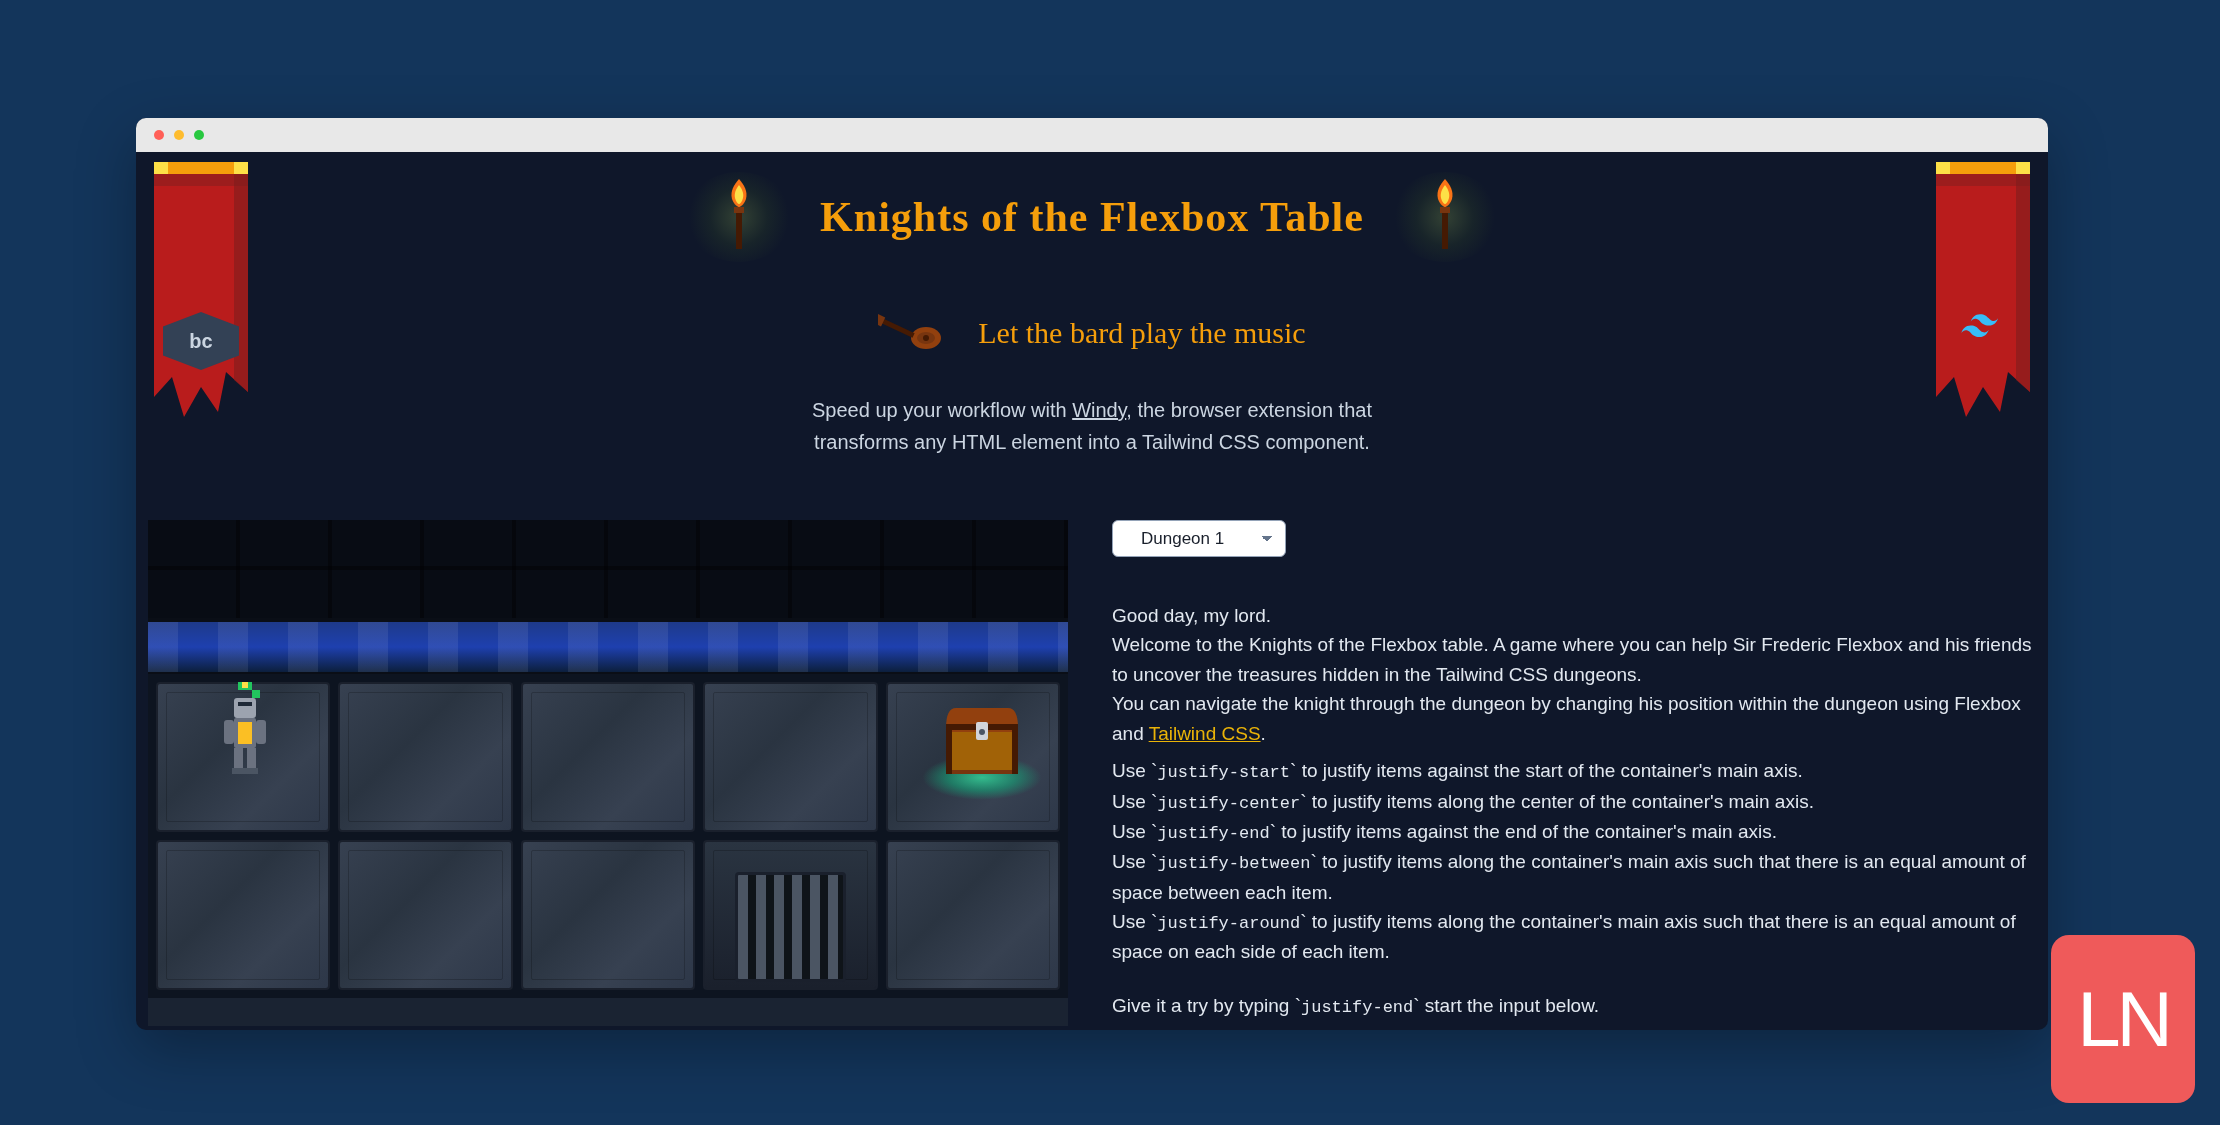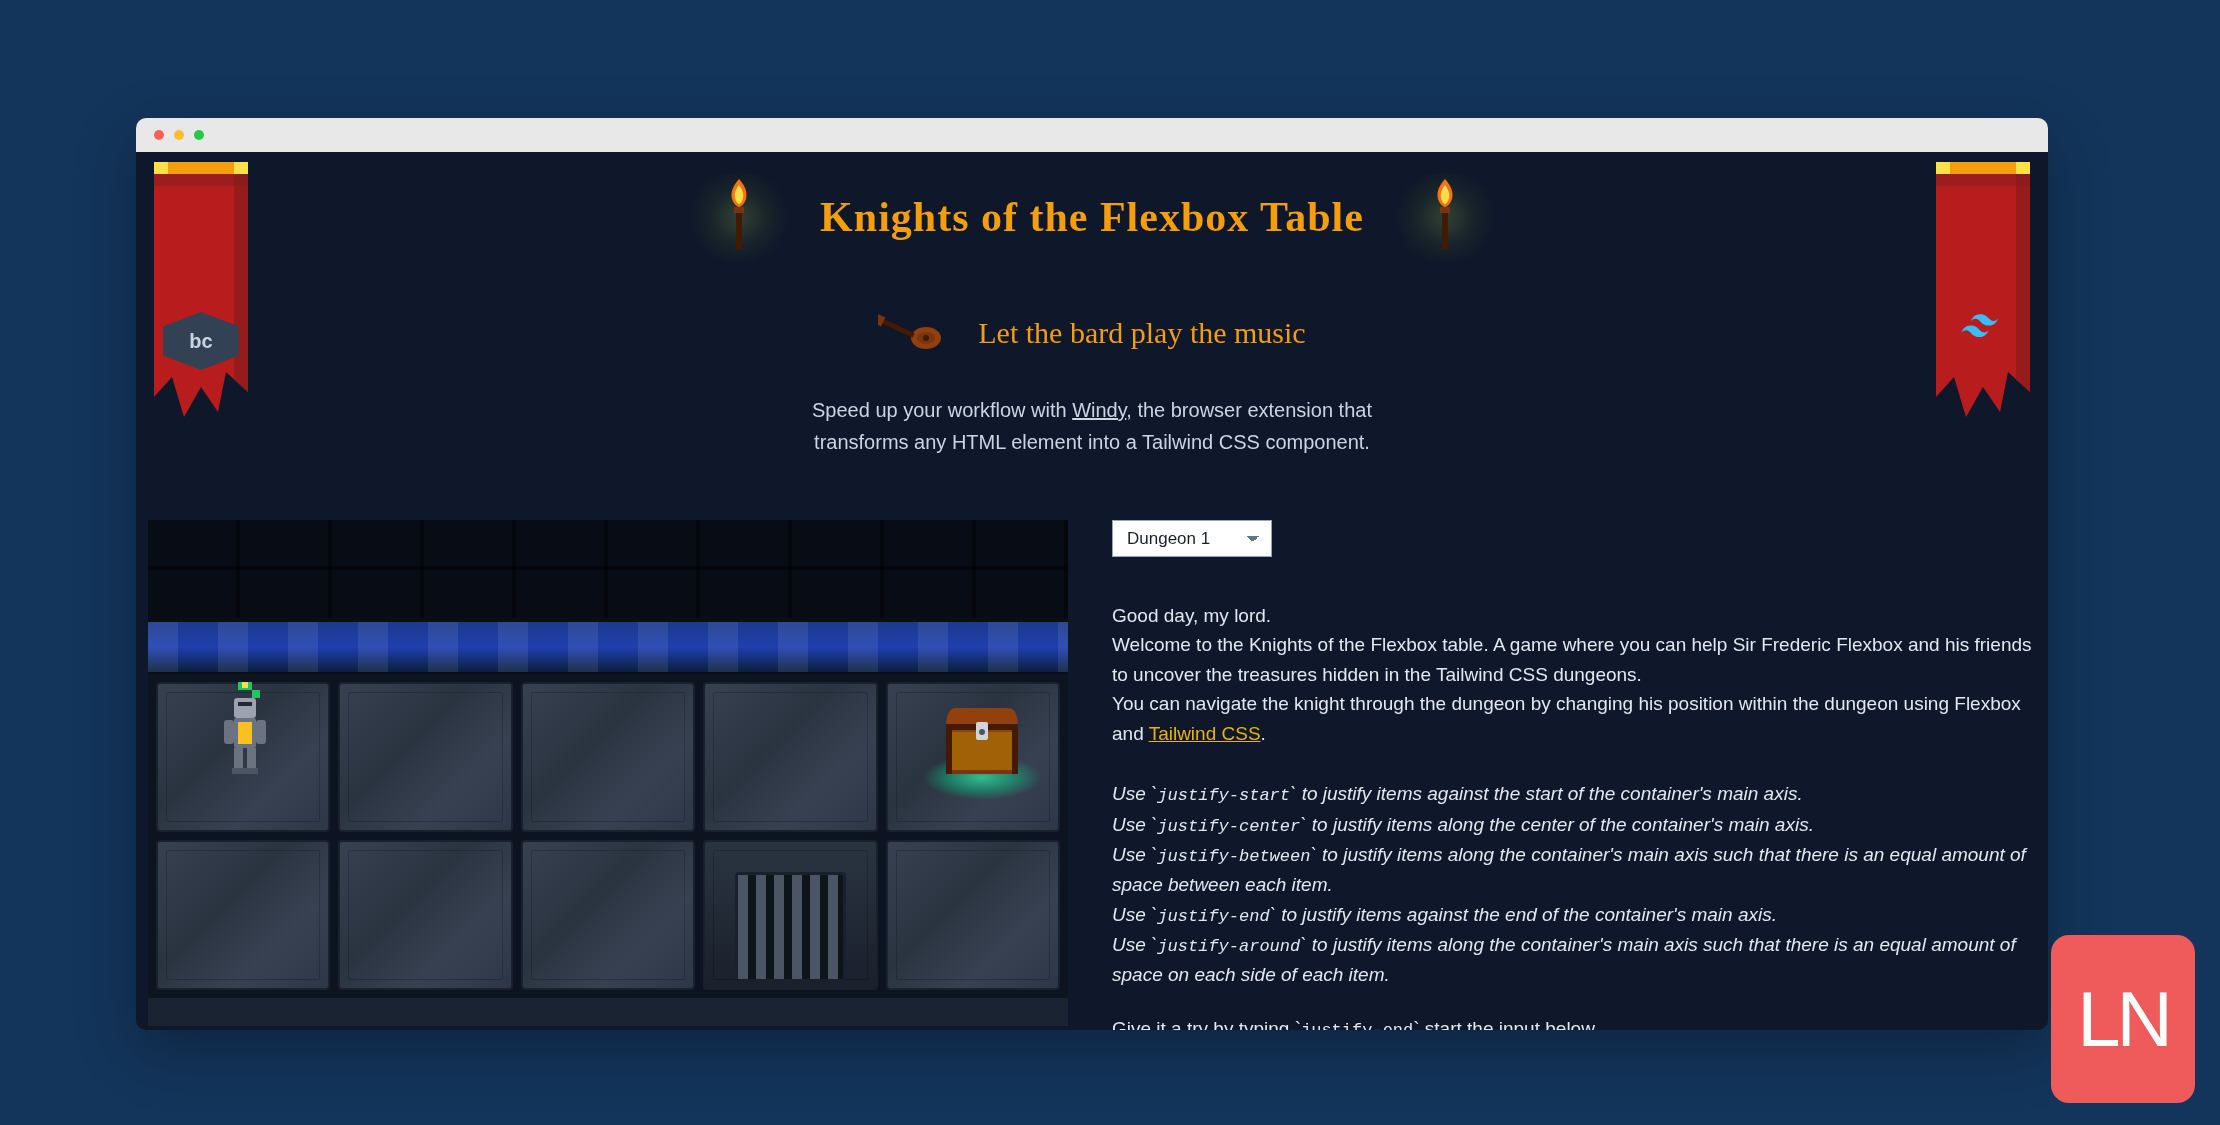"Dungeon 1" .level-select { border-radius: 0 -> 6px; padding: 8px 60px 8px 14px -> 8px 60px 8px 28px }
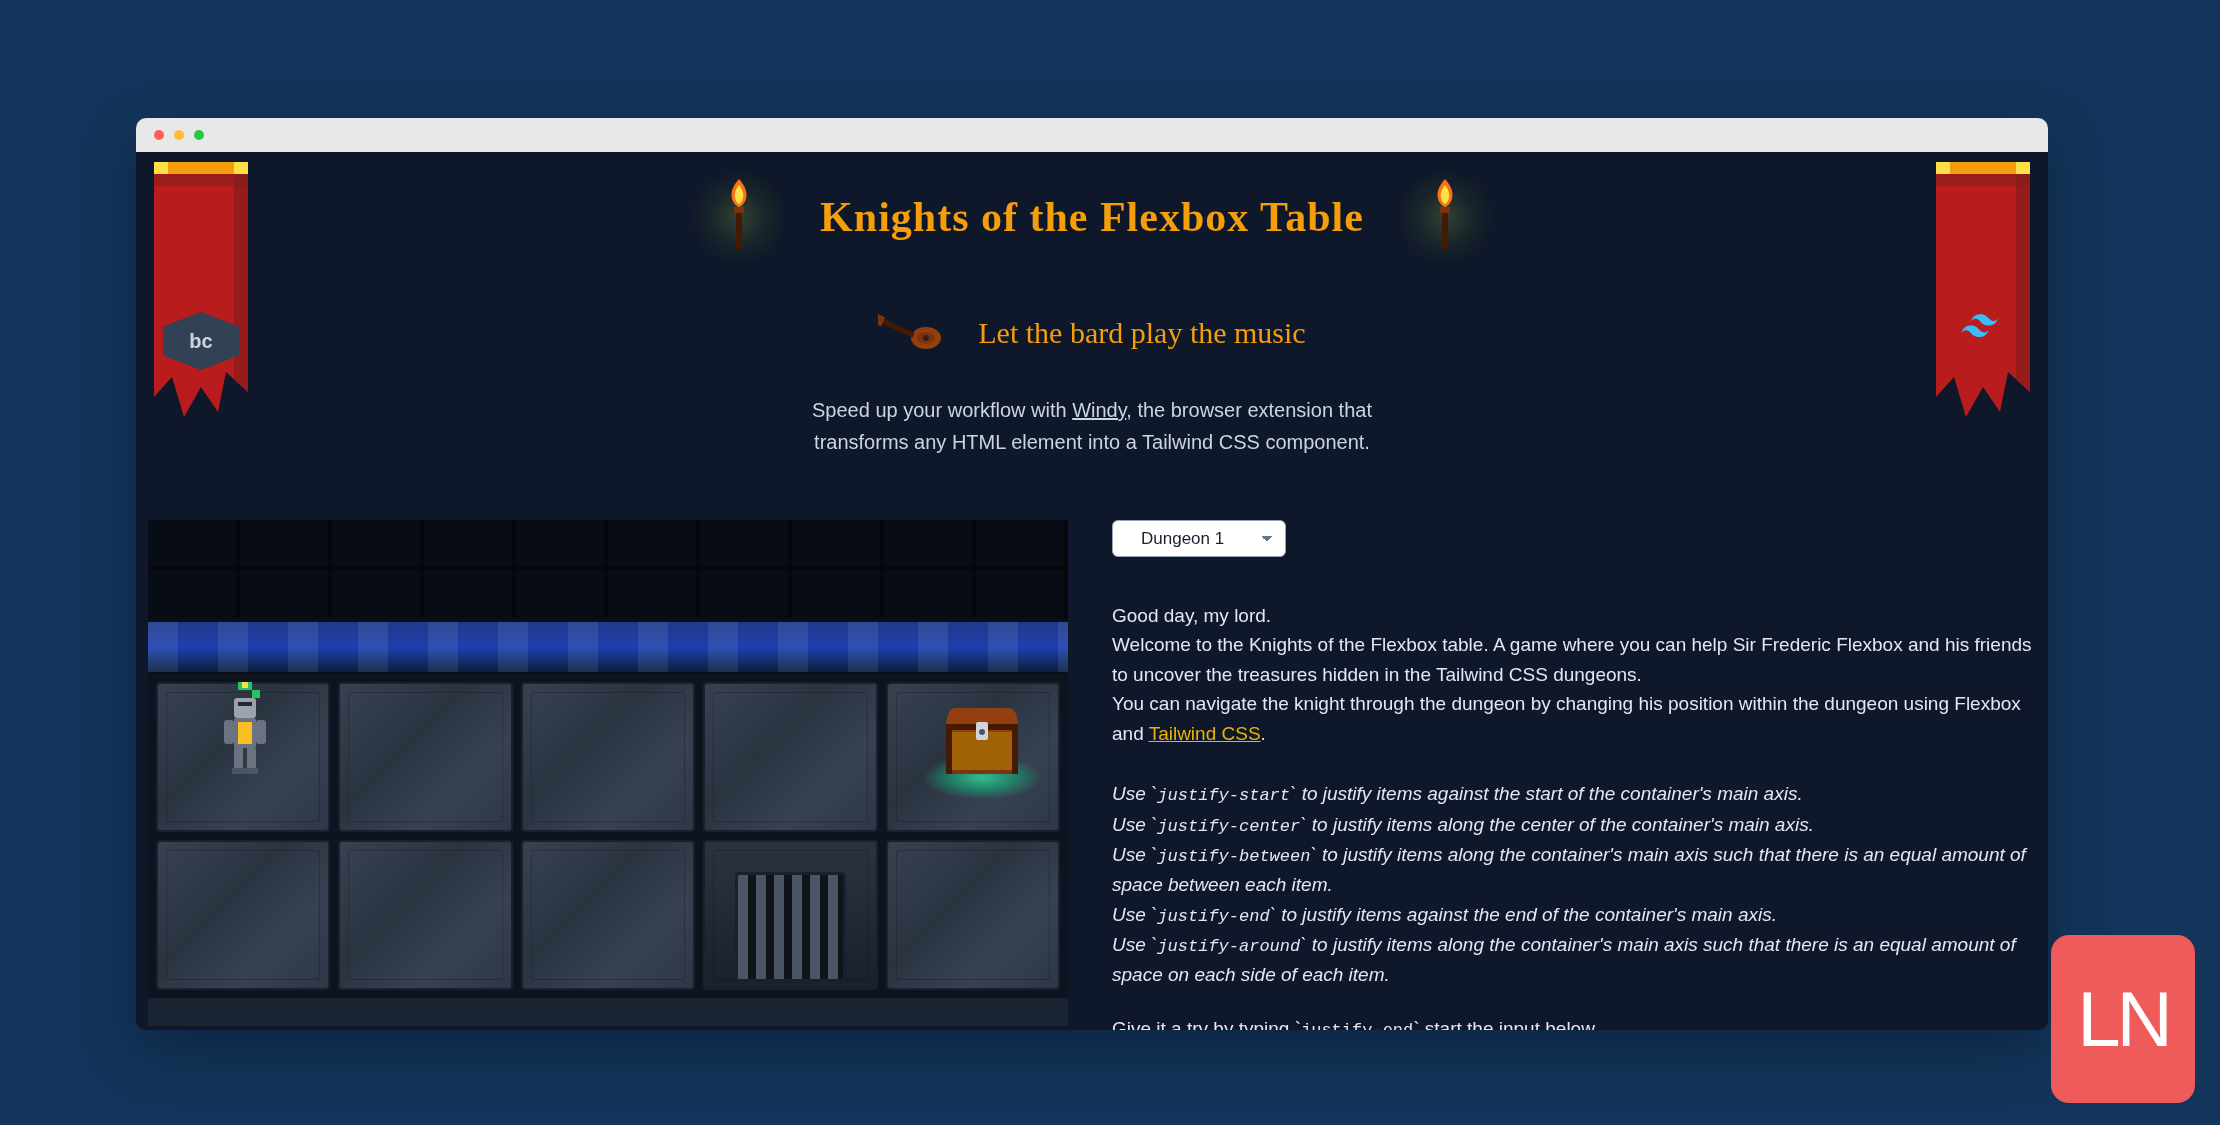"Use `justify-start` to justify items" .instructions { font-style: italic -> none; margin-top: 31px -> 8px }
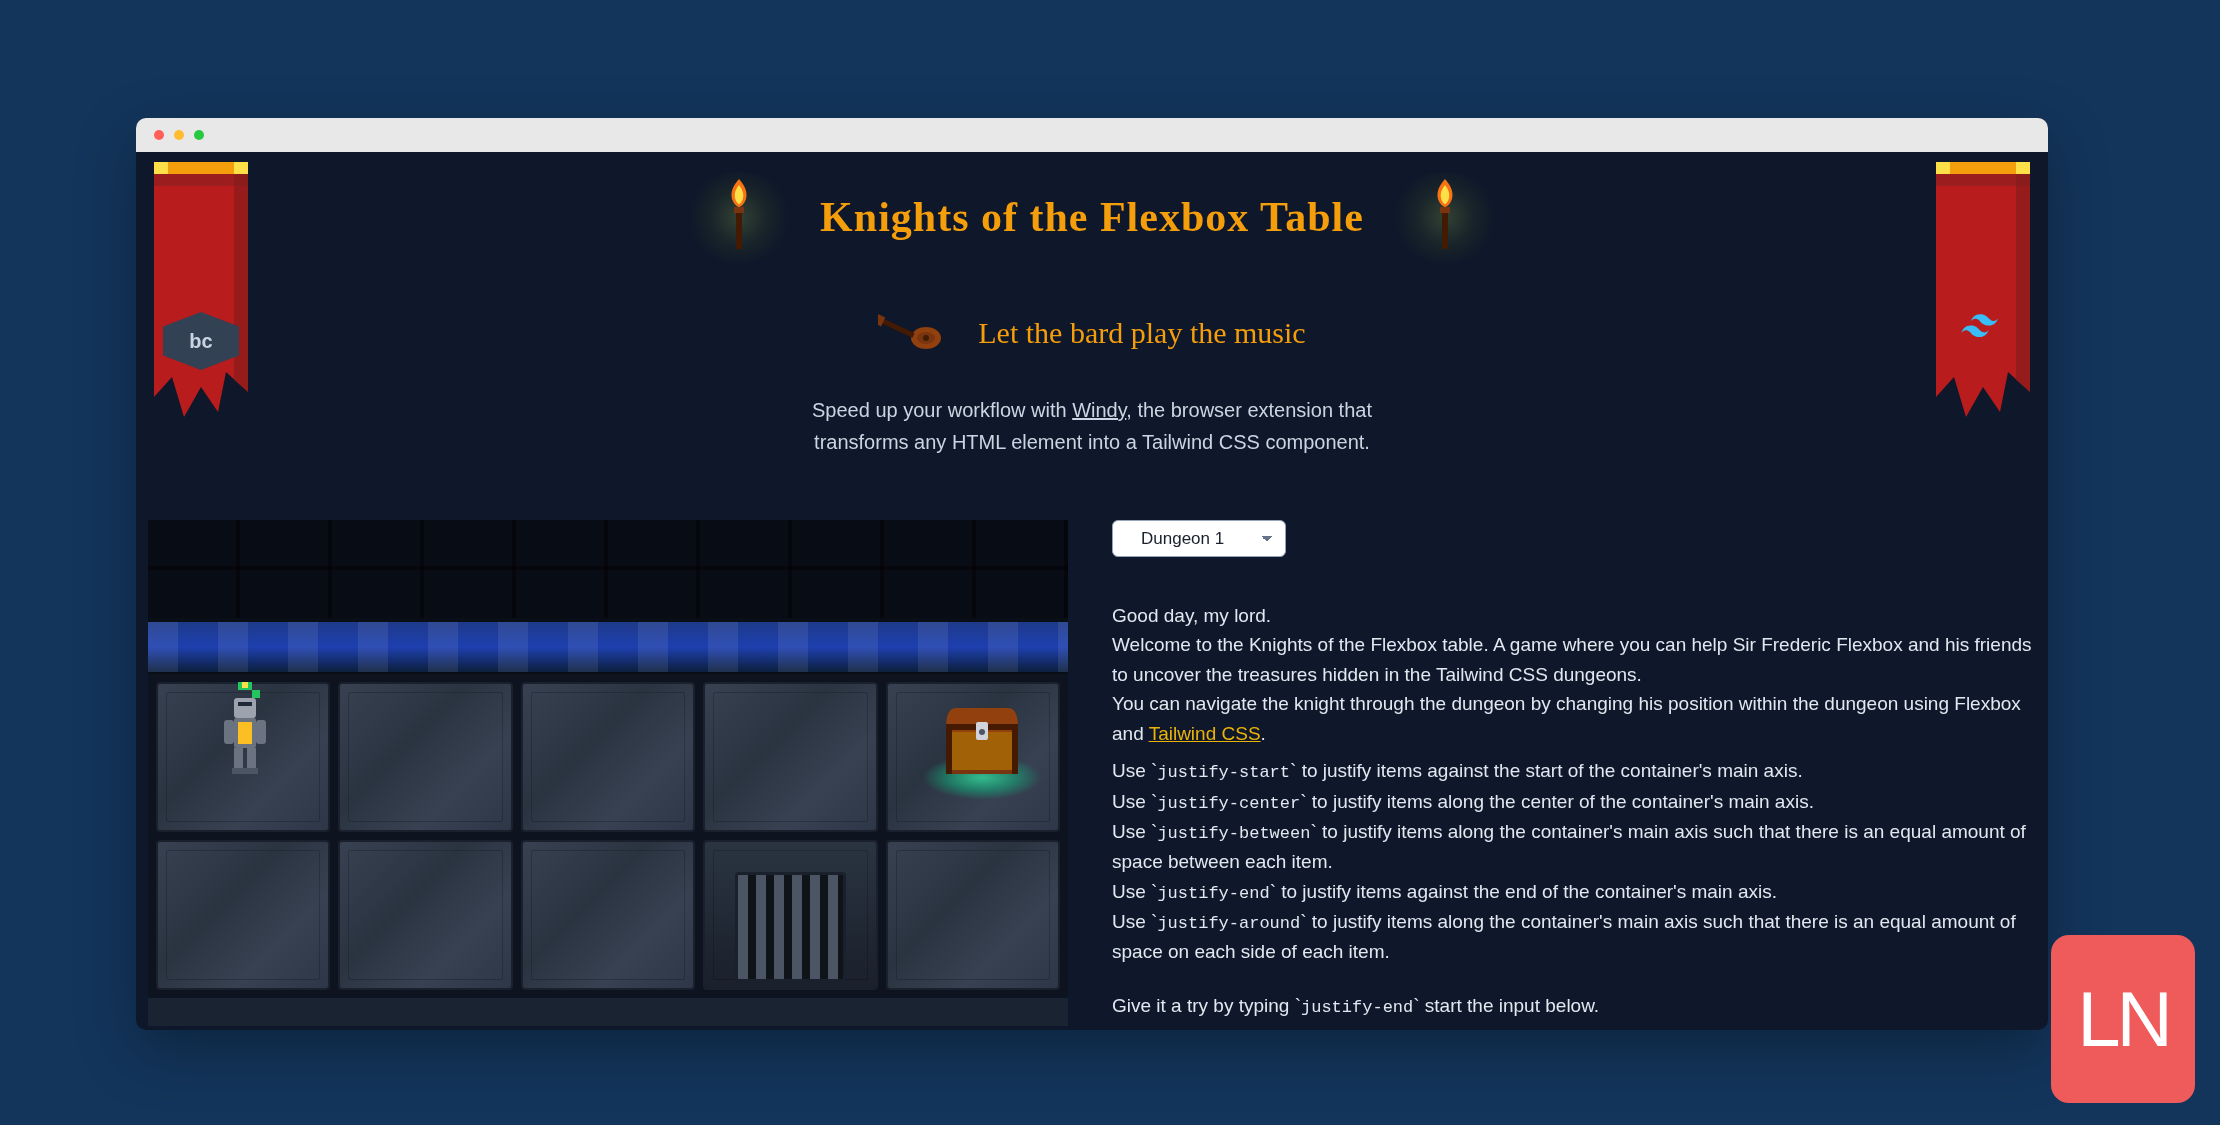"Use `justify-between` to justify items" p.instruction-line { order: before "Use `justify-end` to justify items" -> after "Use `justify-end` to justify items" }
